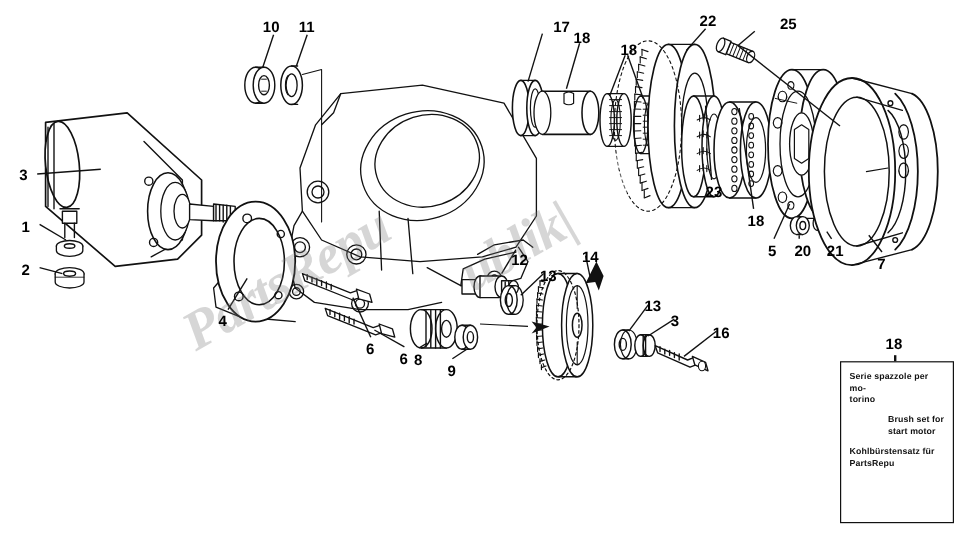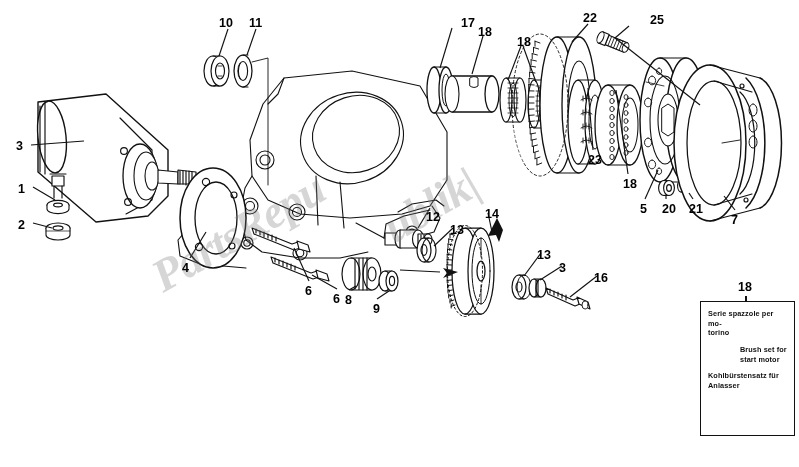"Kohlbürstensatz für" div.lg { text: Anlasser -> PartsRepu }
